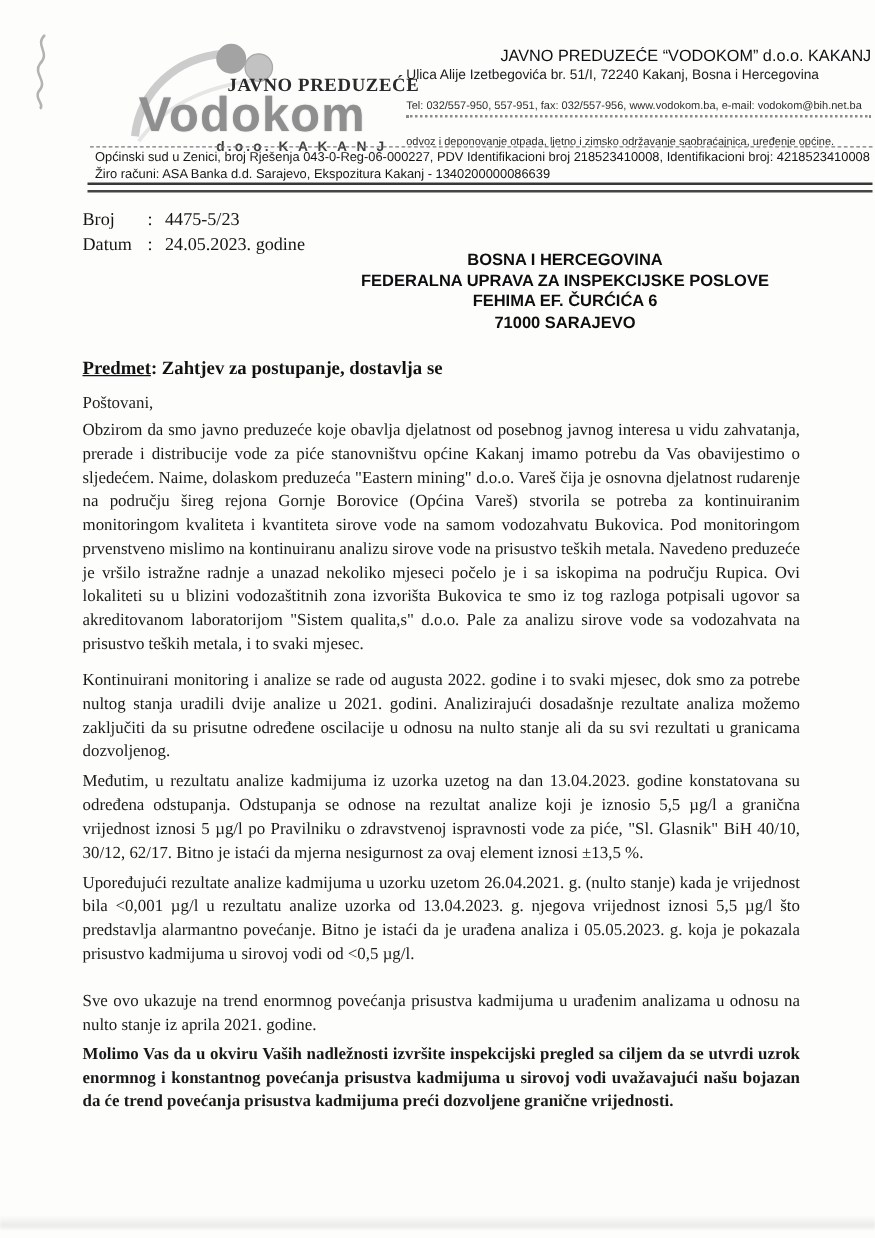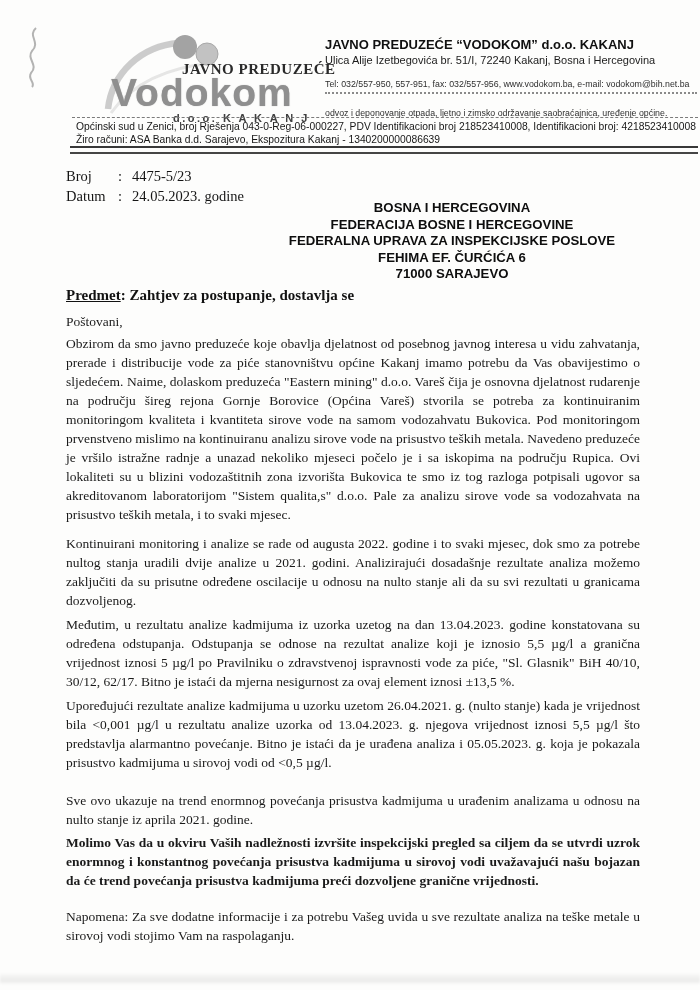"JAVNO PREDUZEĆE “VODOKOM” d.o.o. KAKANJ" .company-name { font-weight: bold -> normal; text-align: none -> right }
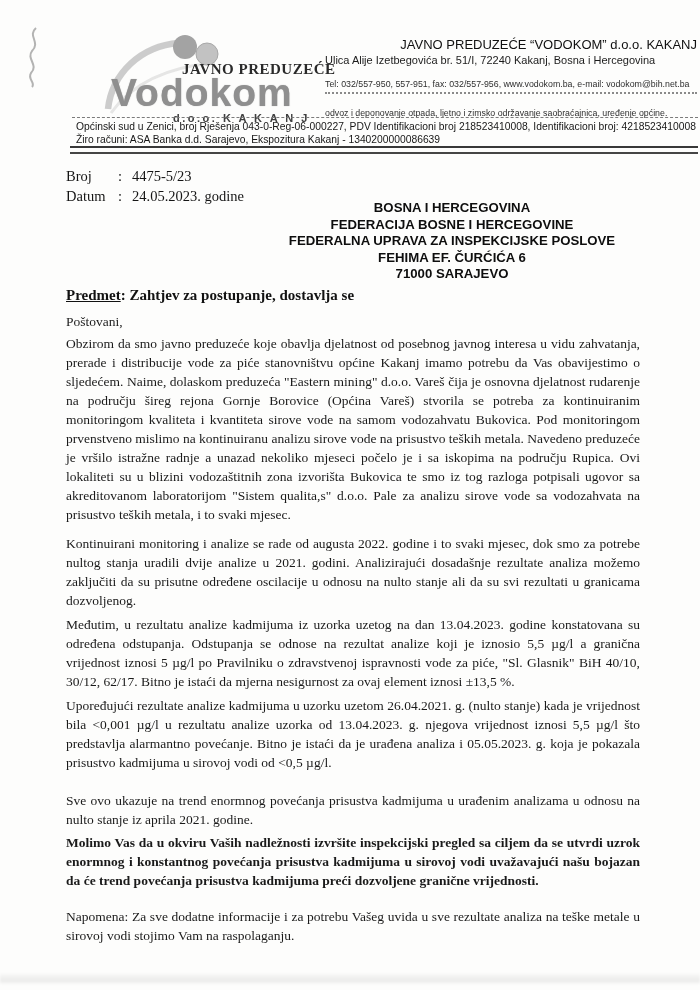"FEDERACIJA BOSNE I HERCEGOVINE" div { html: <div>FEDERACIJA BOSNE I HERCEGOVINE</div> -> none }
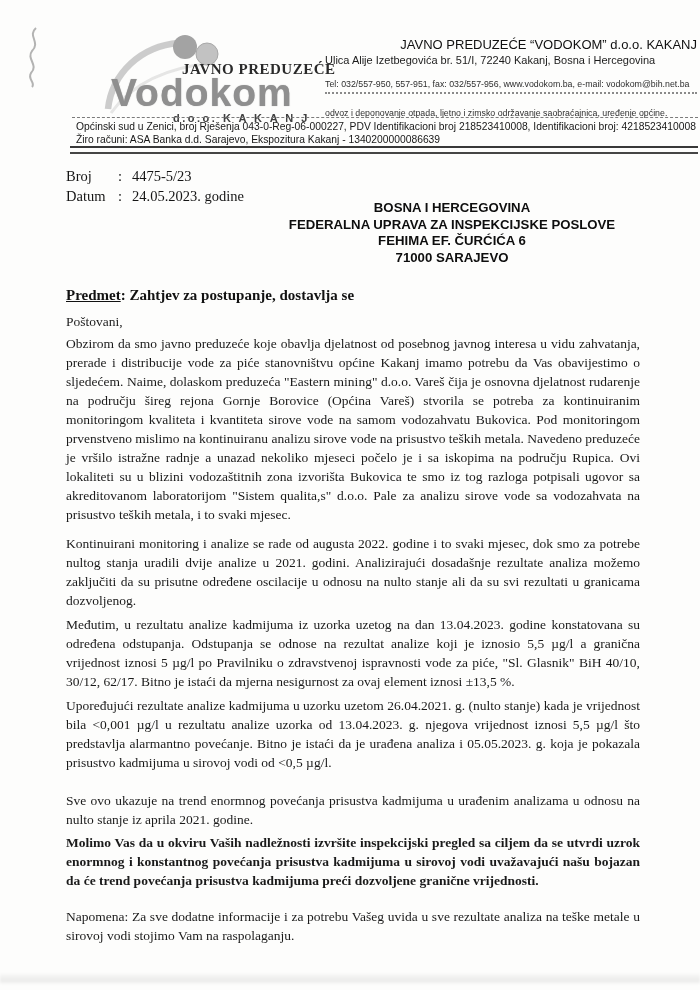"Napomena: Za sve dodatne informacije" p.p7 { html: <p>Napomena: Za sve dodatne informacije i za potrebu Vašeg uvida u sve rezultate analiza na teške metale u sirovoj vodi stojimo Vam na raspolaganju.</p> -> none }
